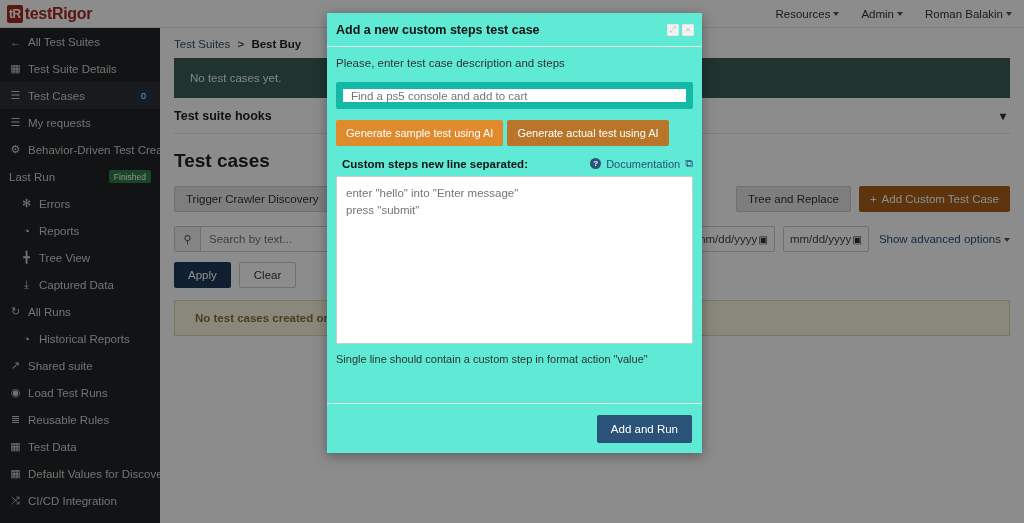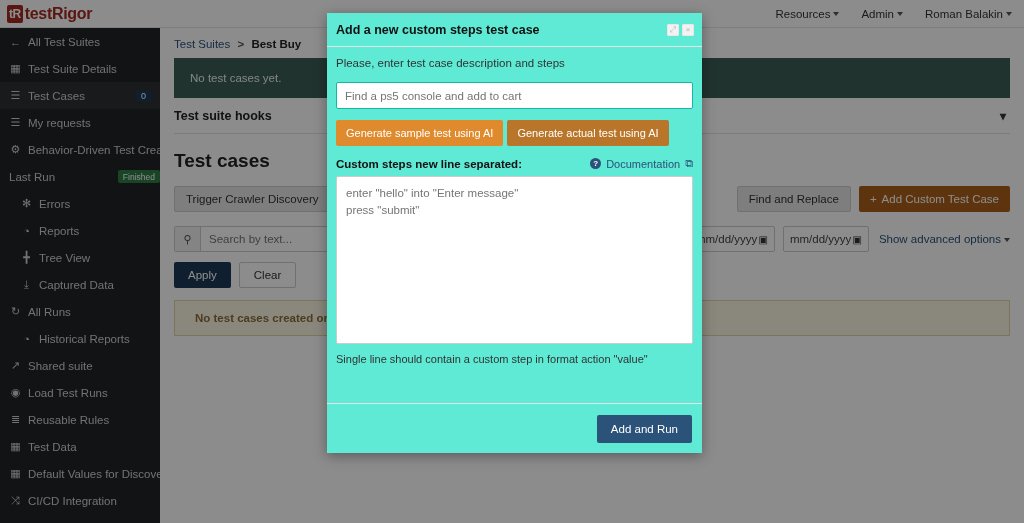"Find a ps5 console and" .desc-input { border: 1px solid #14b8a6 -> 7px solid #14b8a6 }
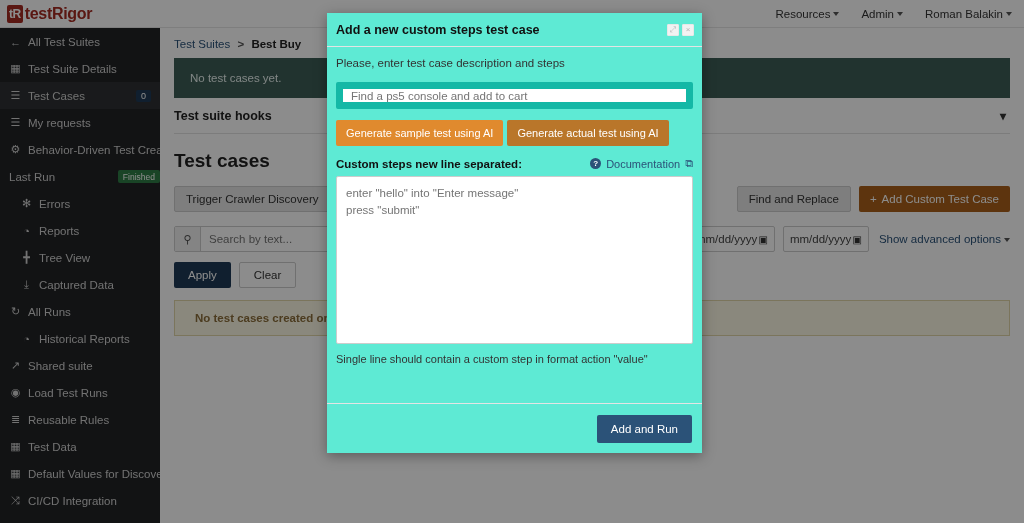"Custom steps new line separated:" .steps-label { margin-left: none -> 6px }
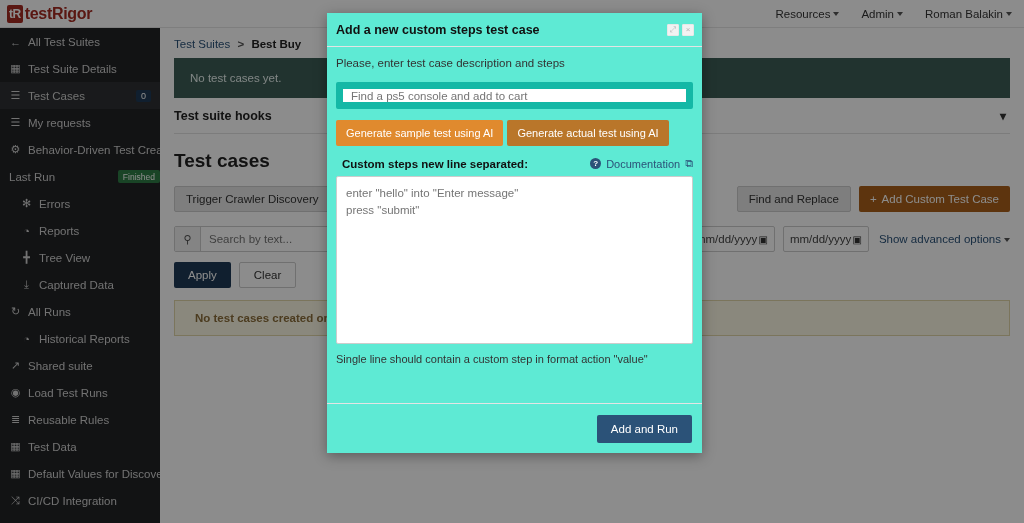"Finished" .badge-finished { margin-right: none -> 9px }
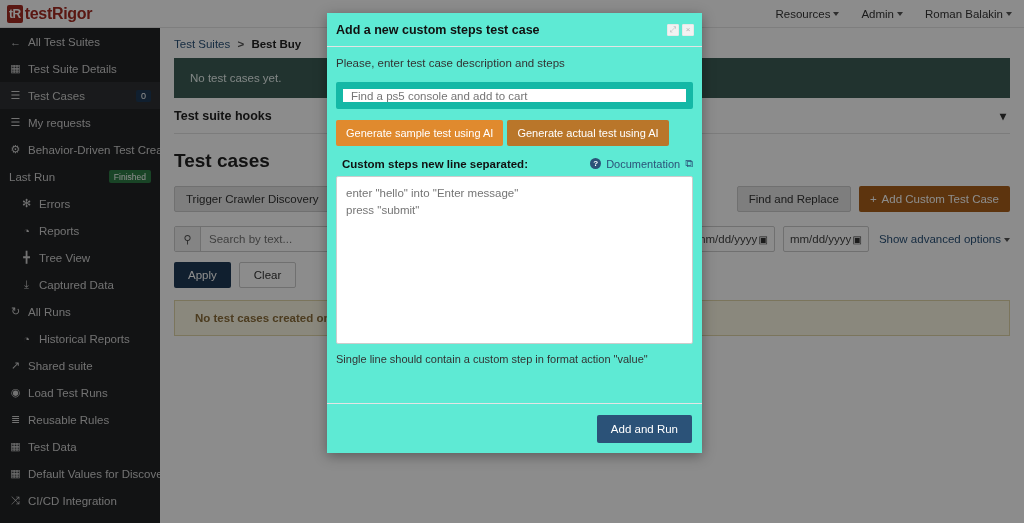"Find and Replace" button.btn-outline { text: Find -> Tree }
